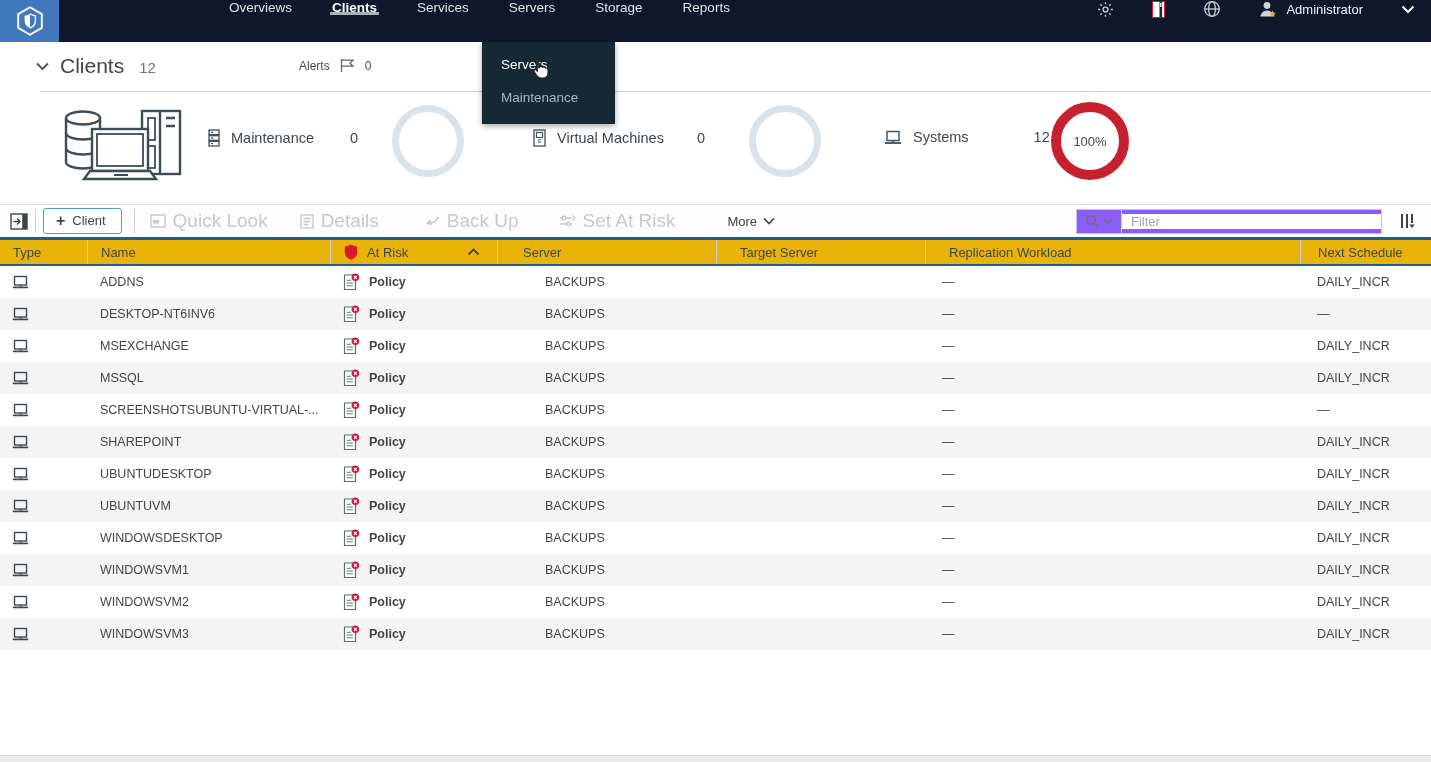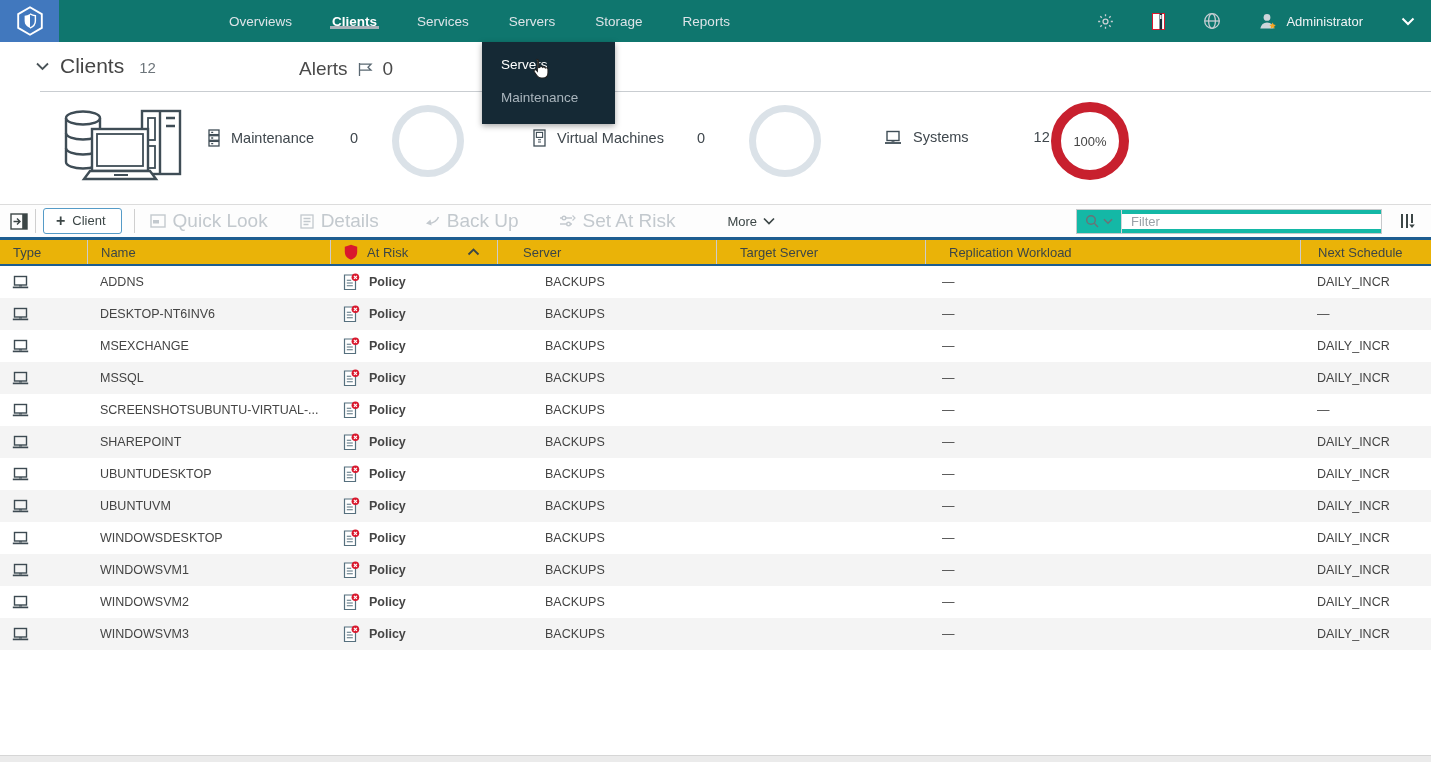"Overviews" .navbar { align-items: center -> flex-start; background: #0f766e -> #0f172a }
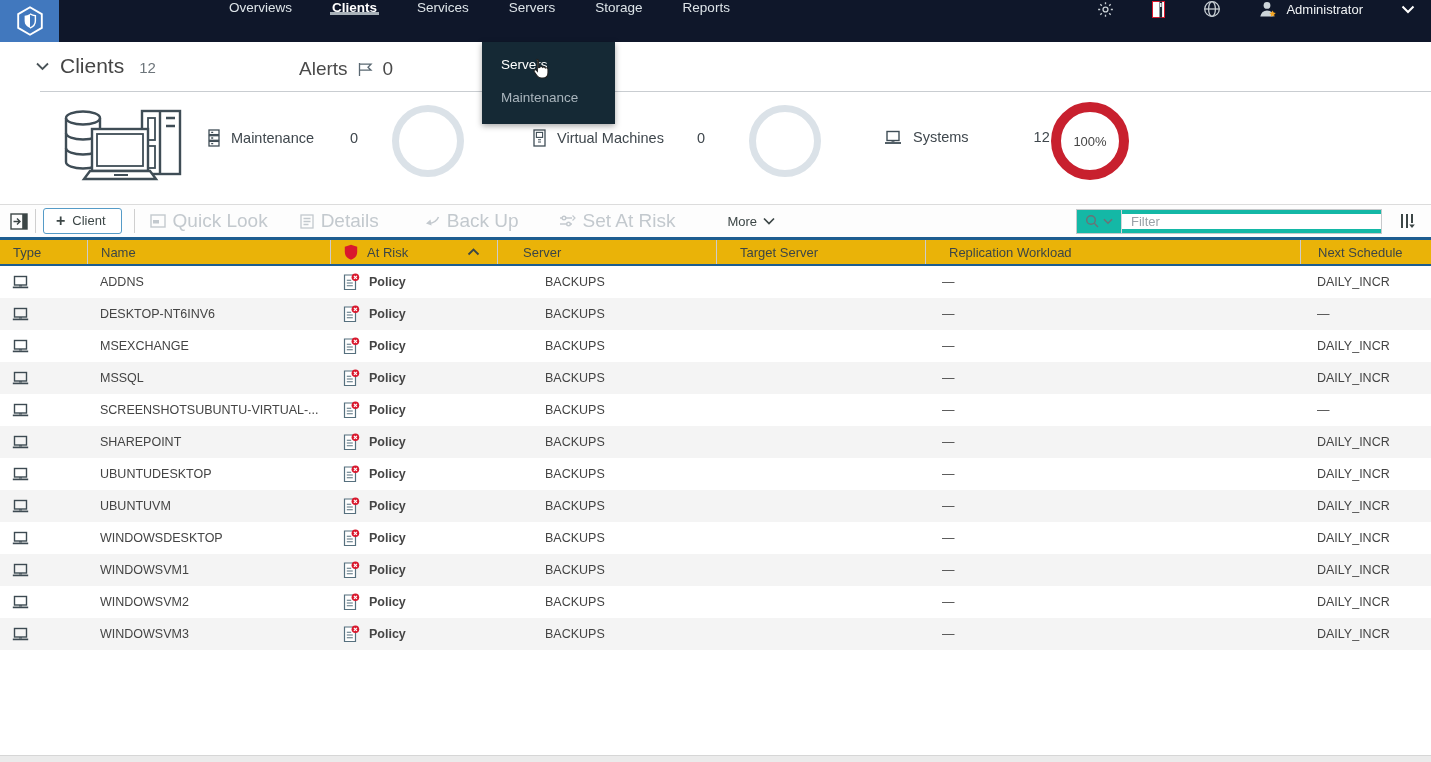"Alerts" .alerts-group { font-size: 19px -> 12px }
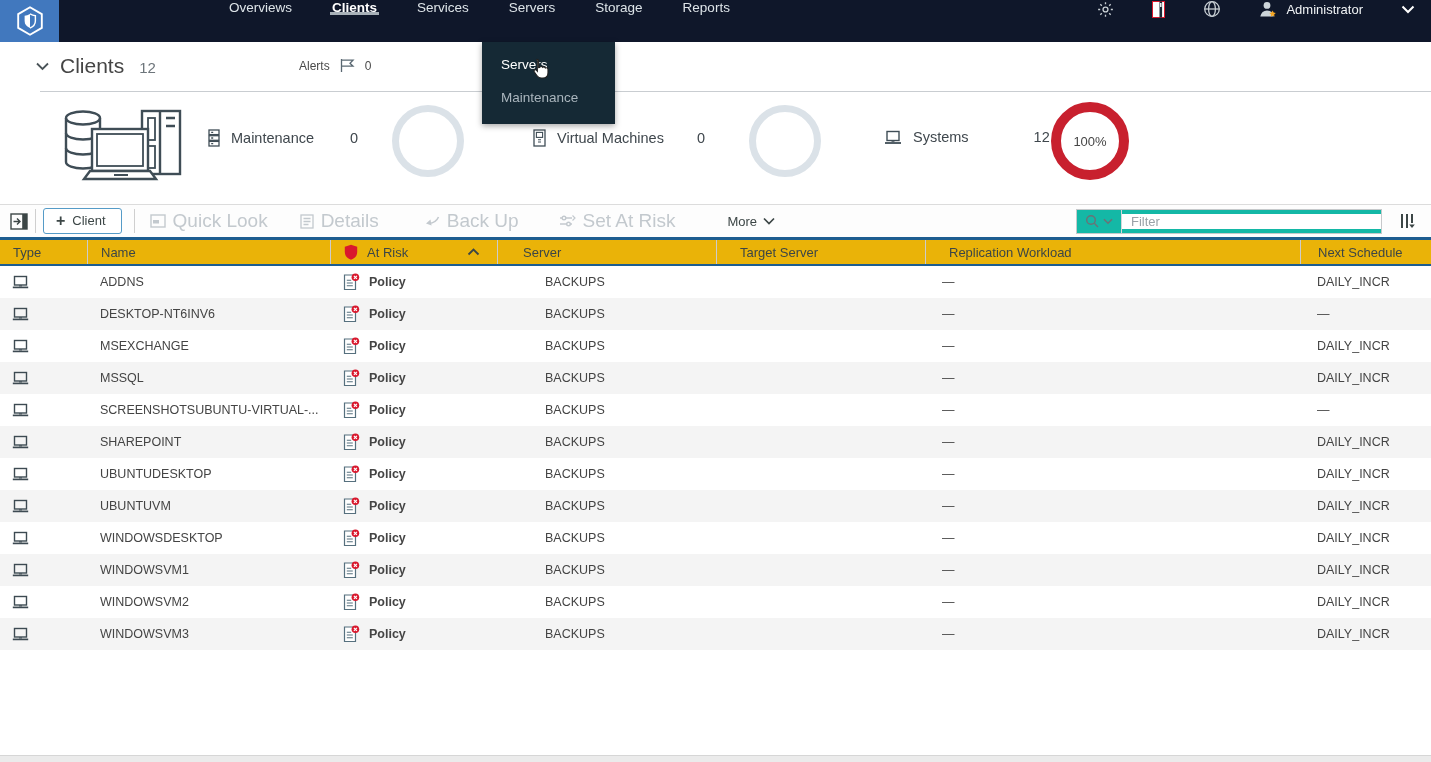"Filter" .filter-box { background: #14b8a6 -> #8b5cf6 }
